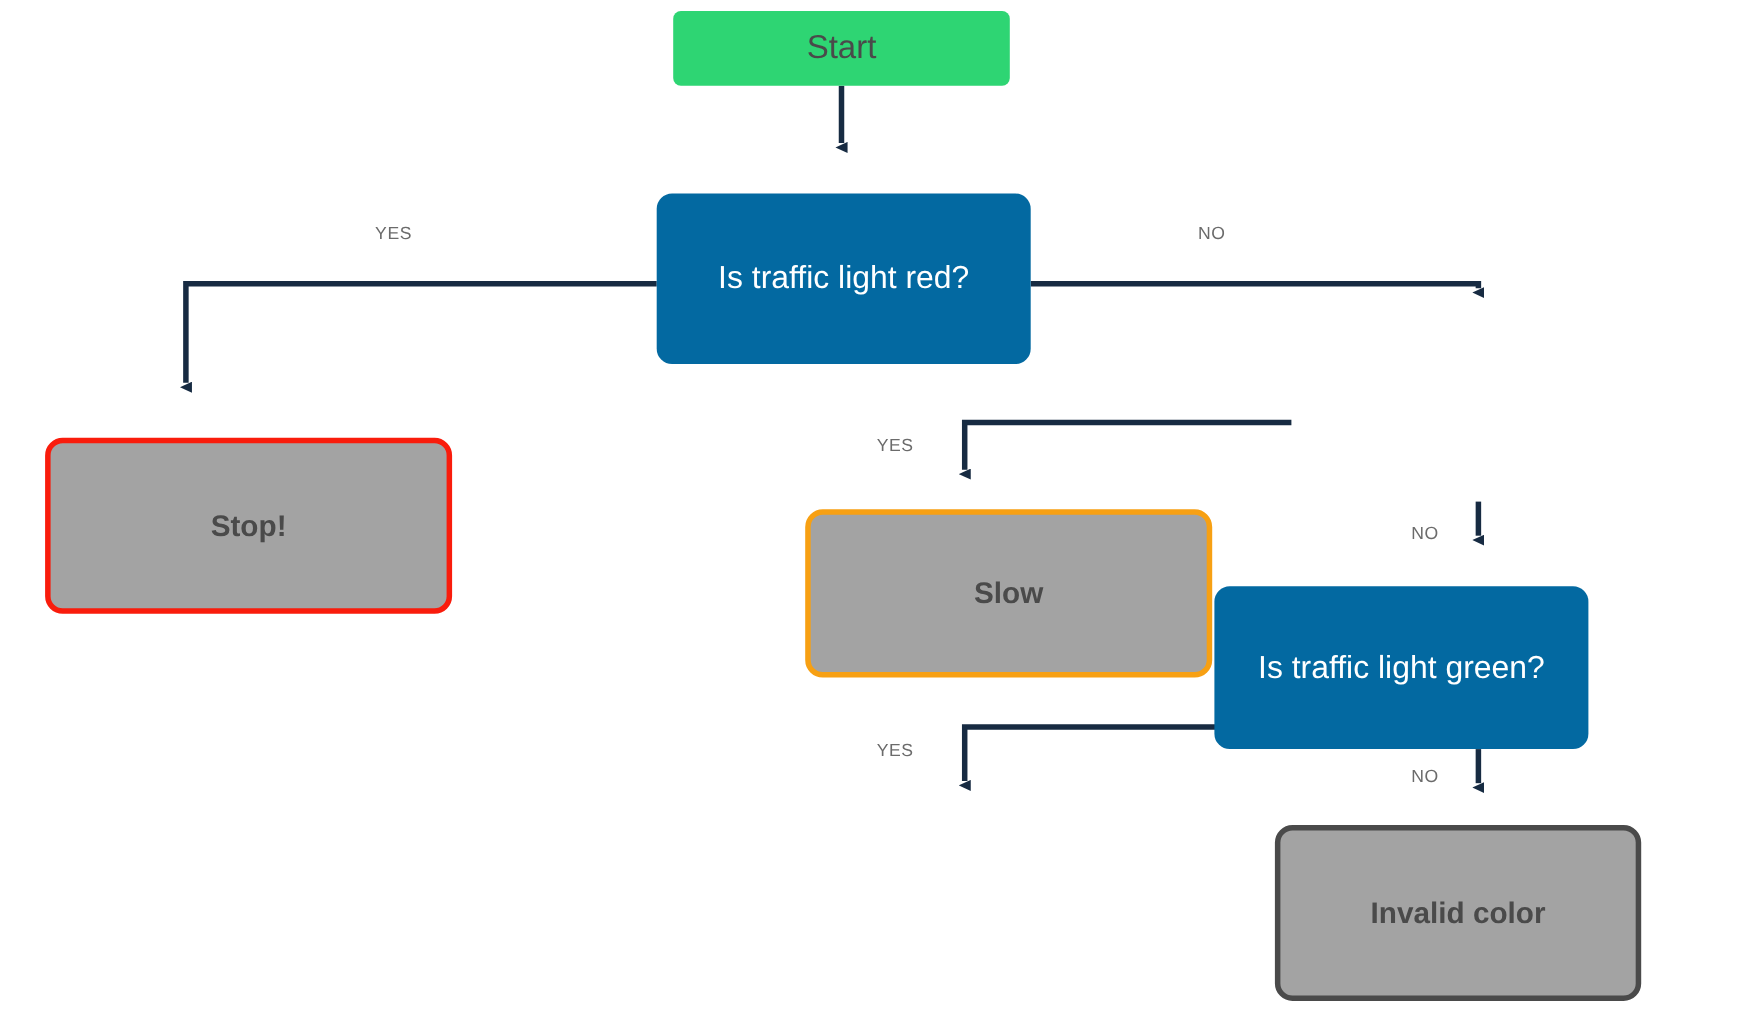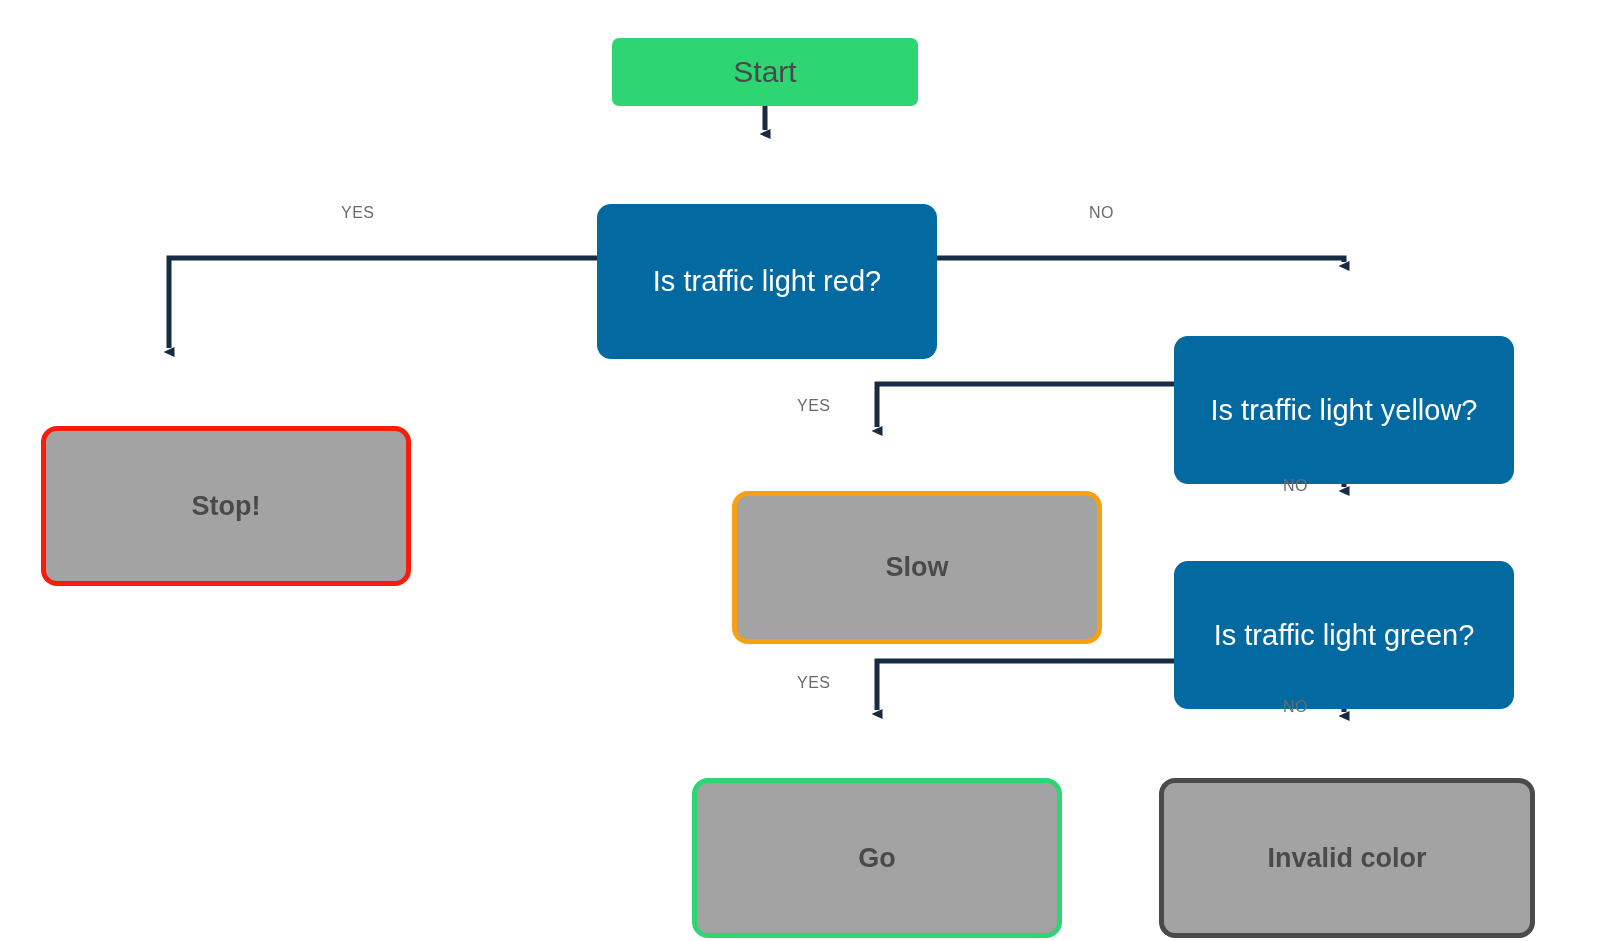"Start" .node { margin-top: 28px -> none }
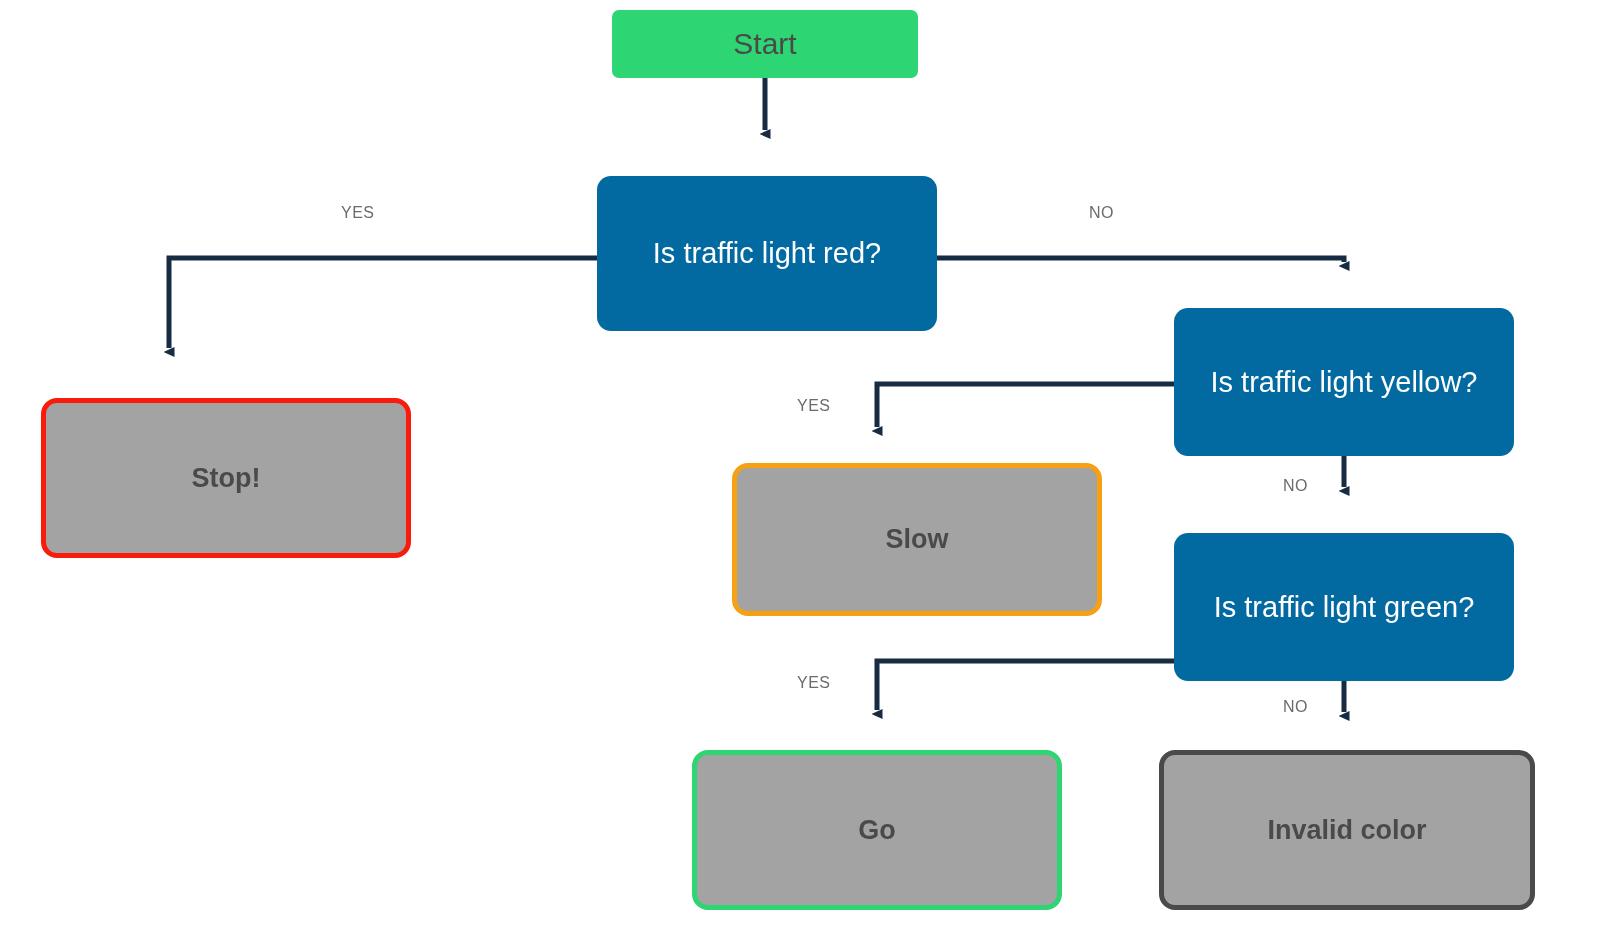"Is traffic light yellow?" div.node { html: <div> <span>Is traffic light yellow?</span> </div> -> none }
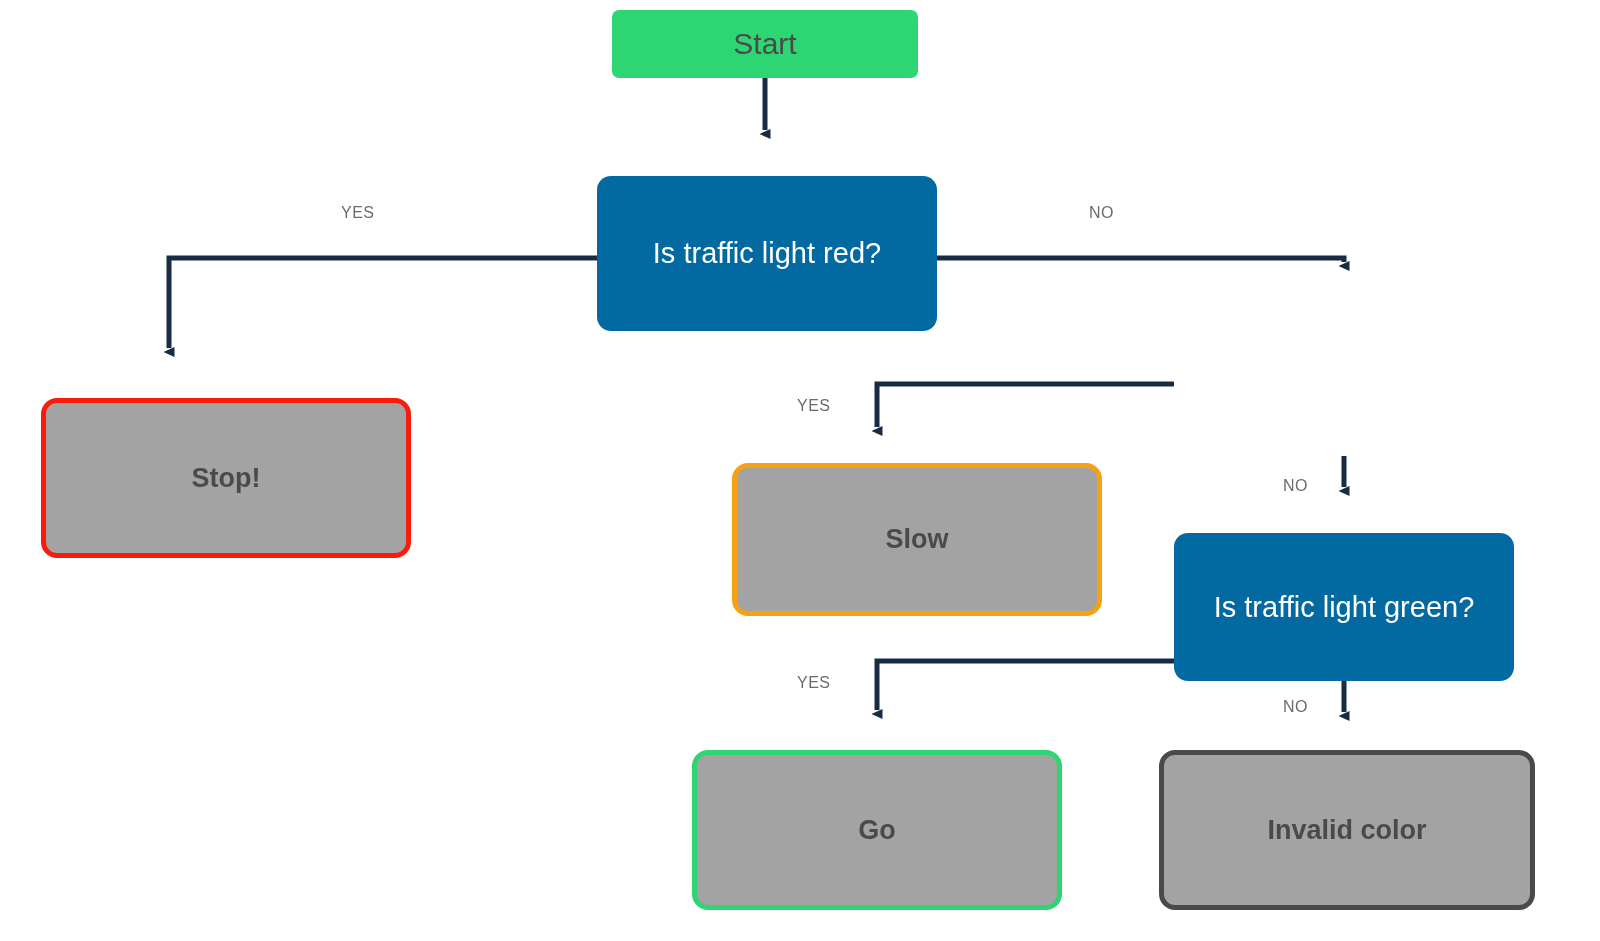"Is traffic light green?" div.node { left: 1174px -> 1104px }
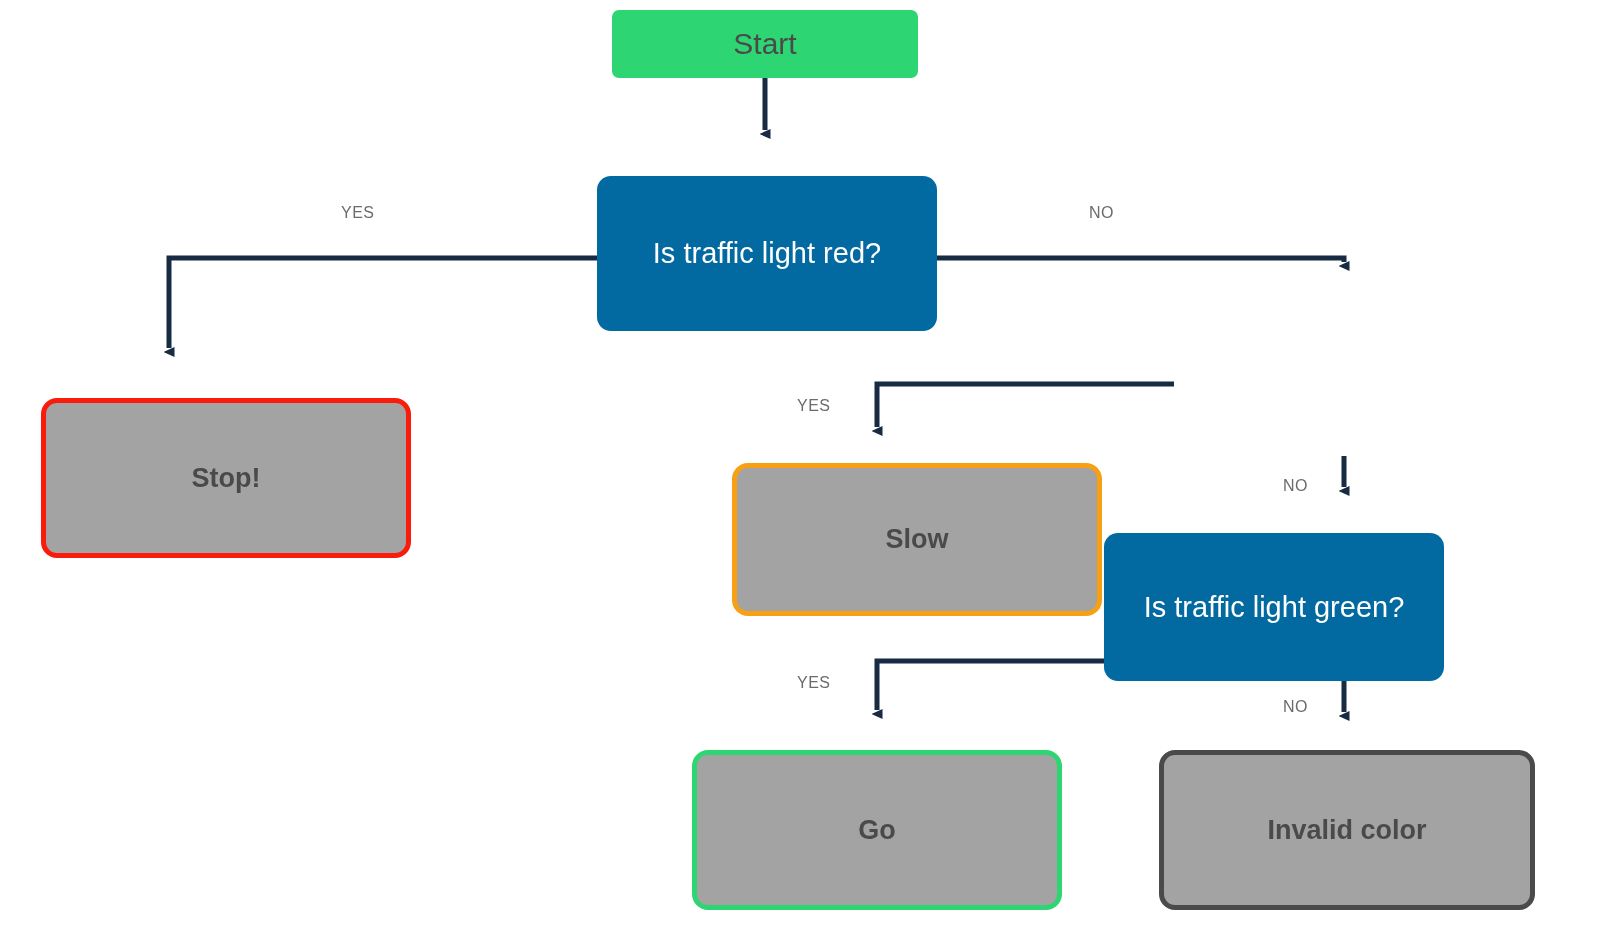"Go" div.node { html: <div> <span>Go</span> </div> -> none }
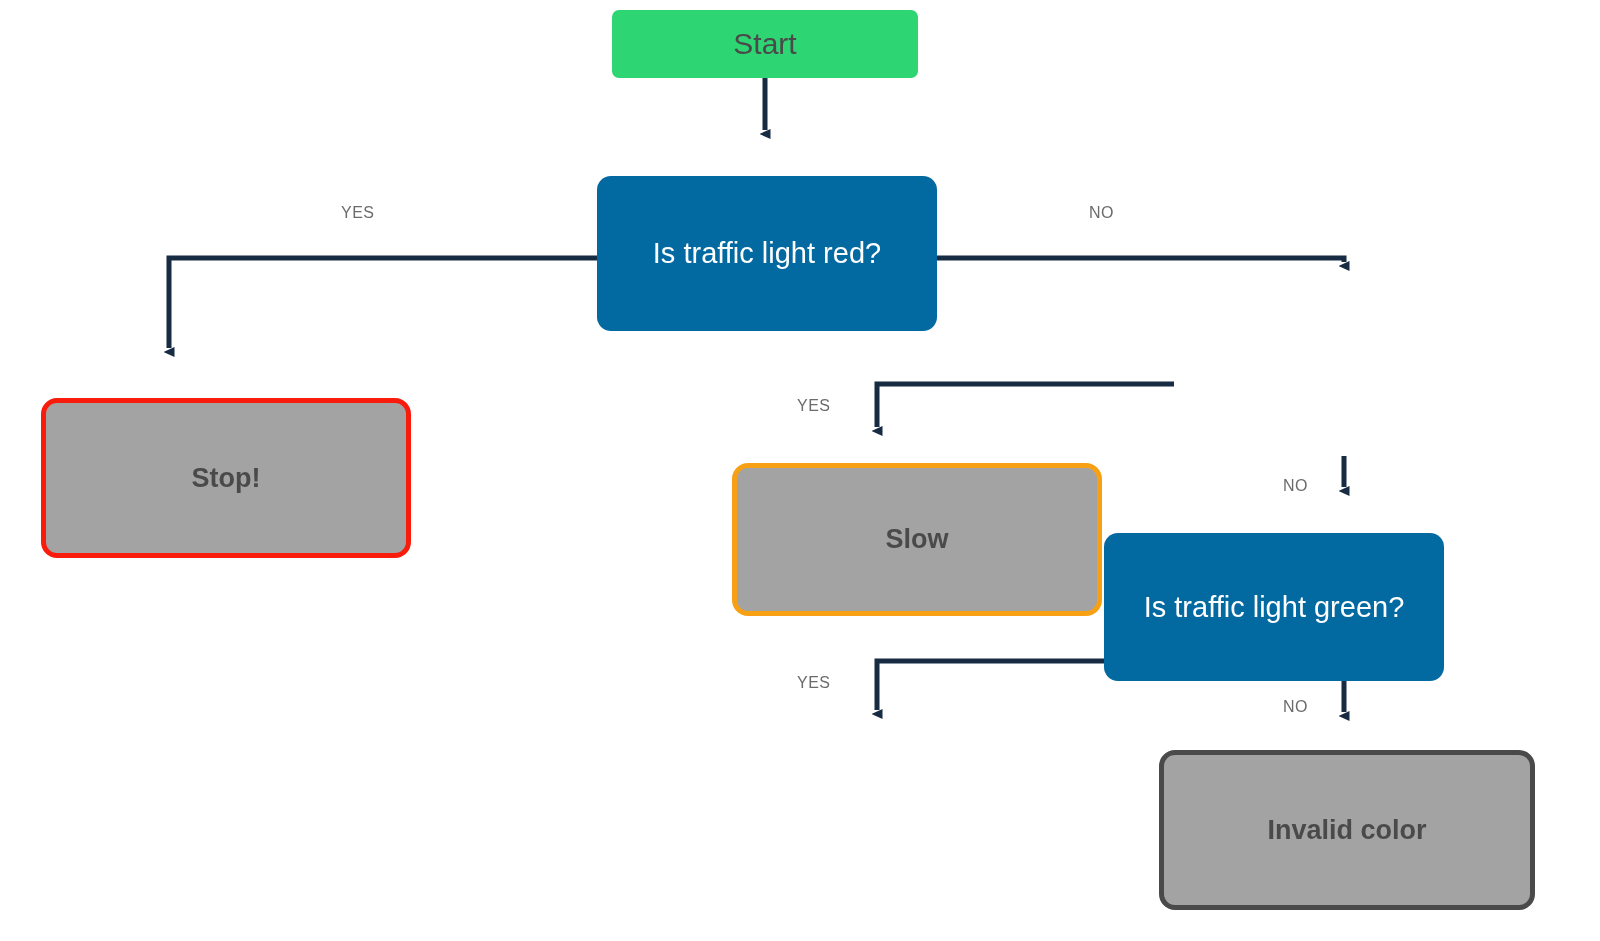"Invalid color" div.node { width: 376px -> 333px }
